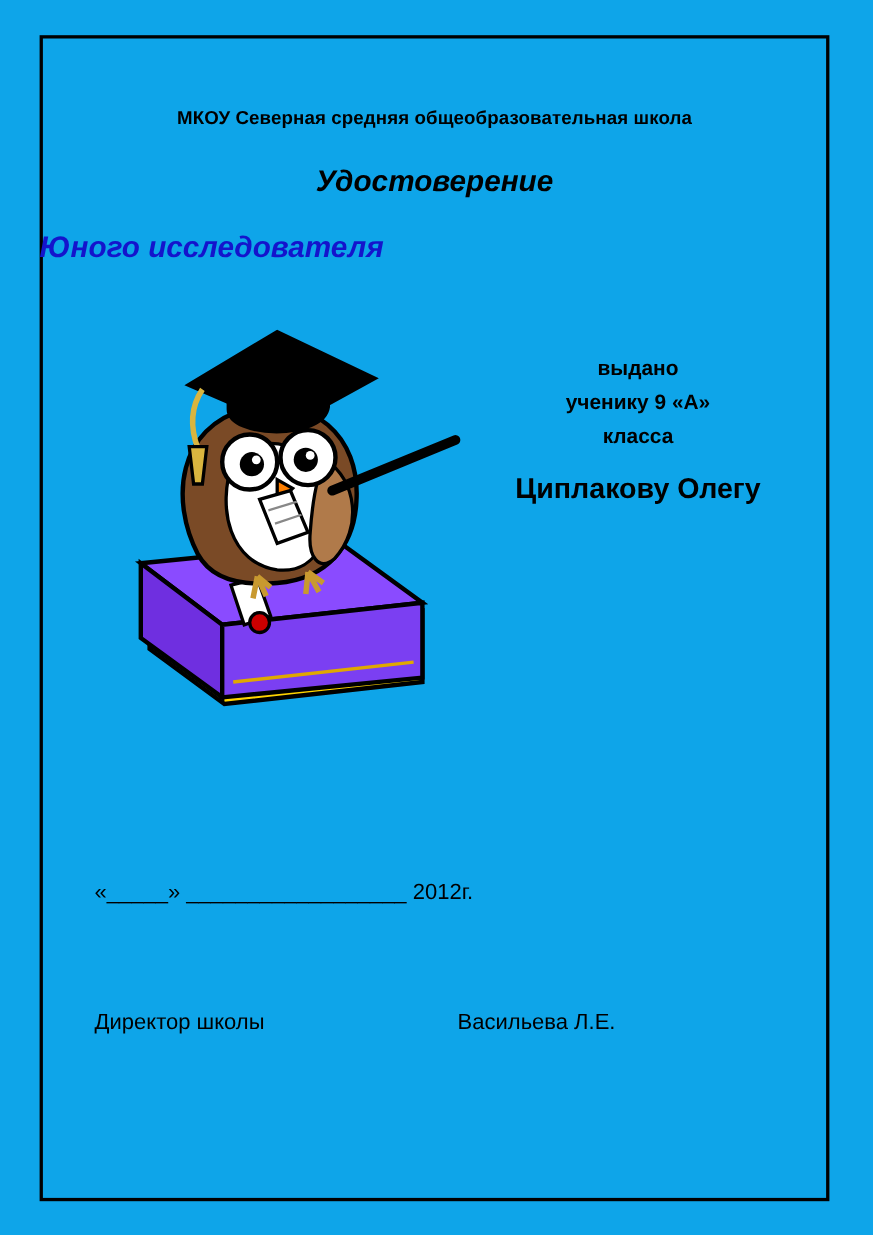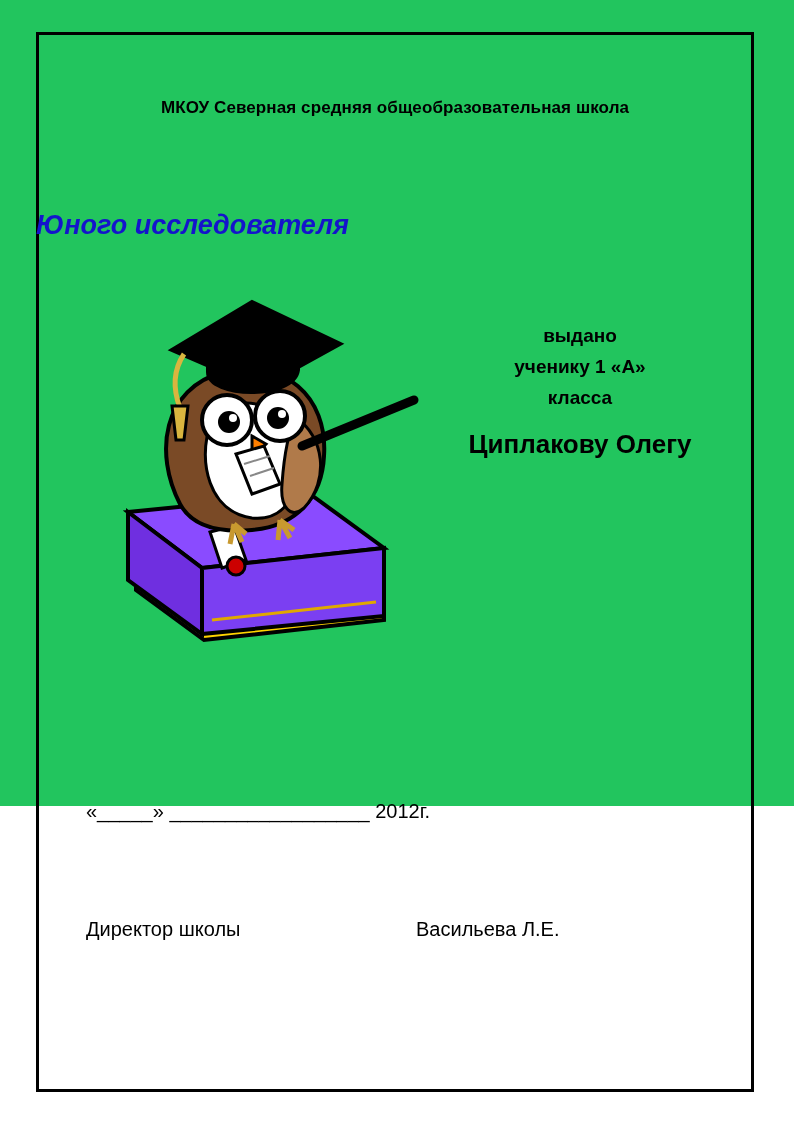"МКОУ Северная средняя" .page { background: #22c55e -> #0ea5e9; height: 806px -> 1123px }
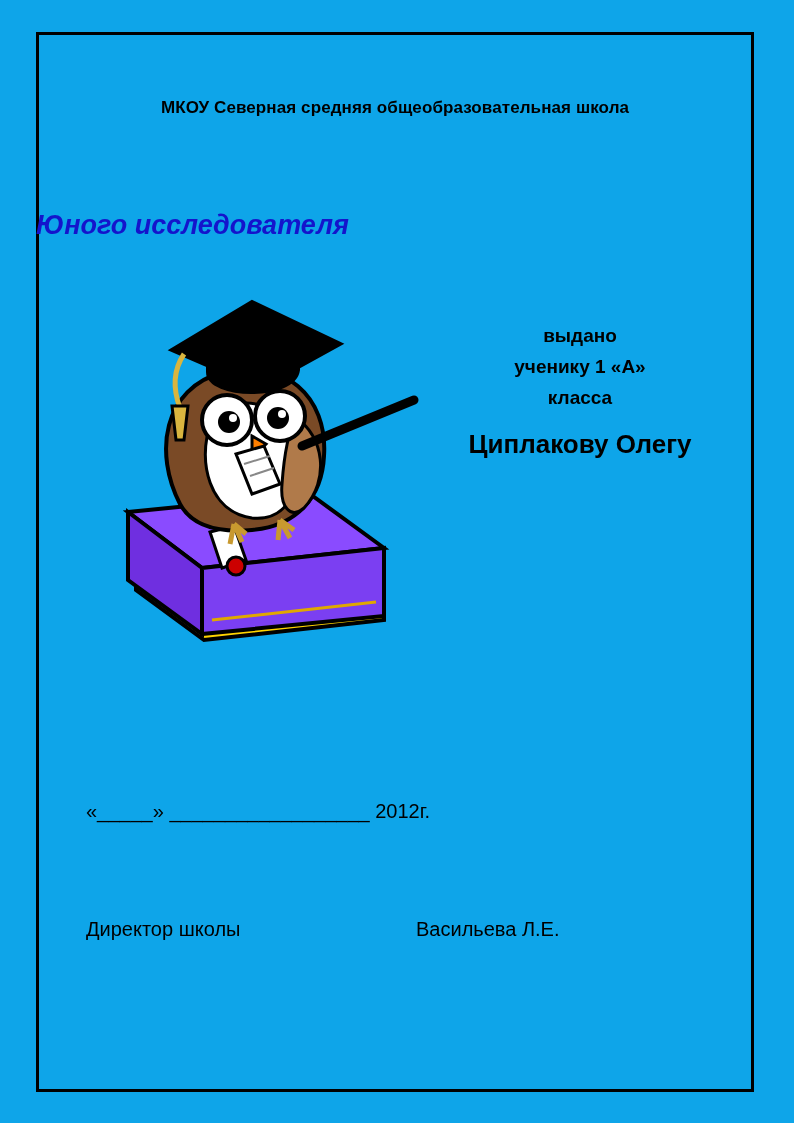"Удостоверение" div.title-1 { html: none -> <div>Удостоверение</div> }
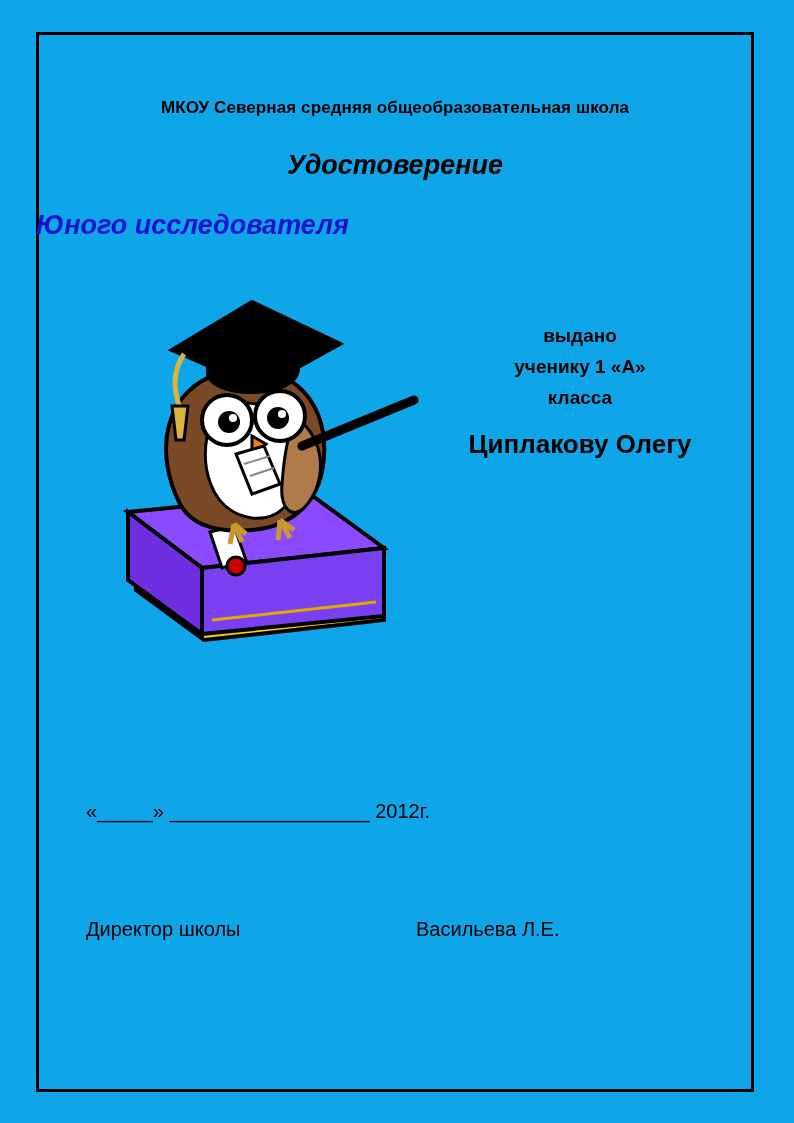"ученику 1 «А»" div.award-line { text: 1 -> 9 }
